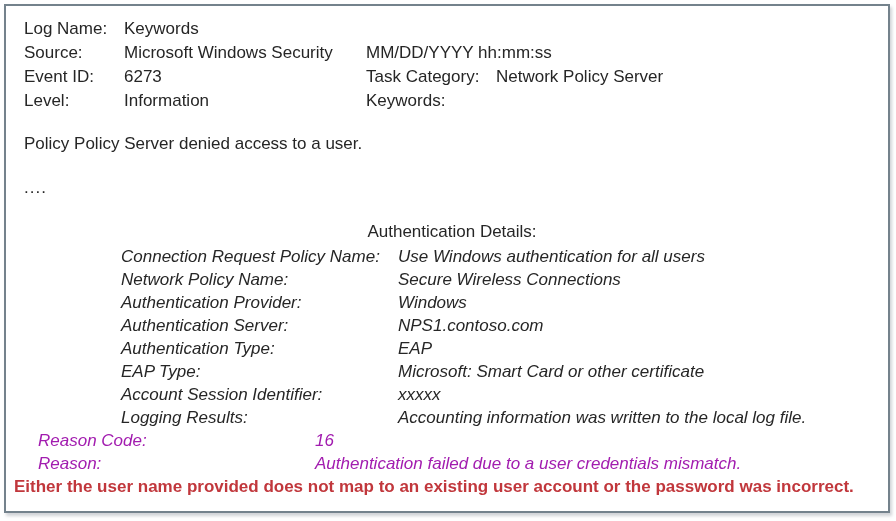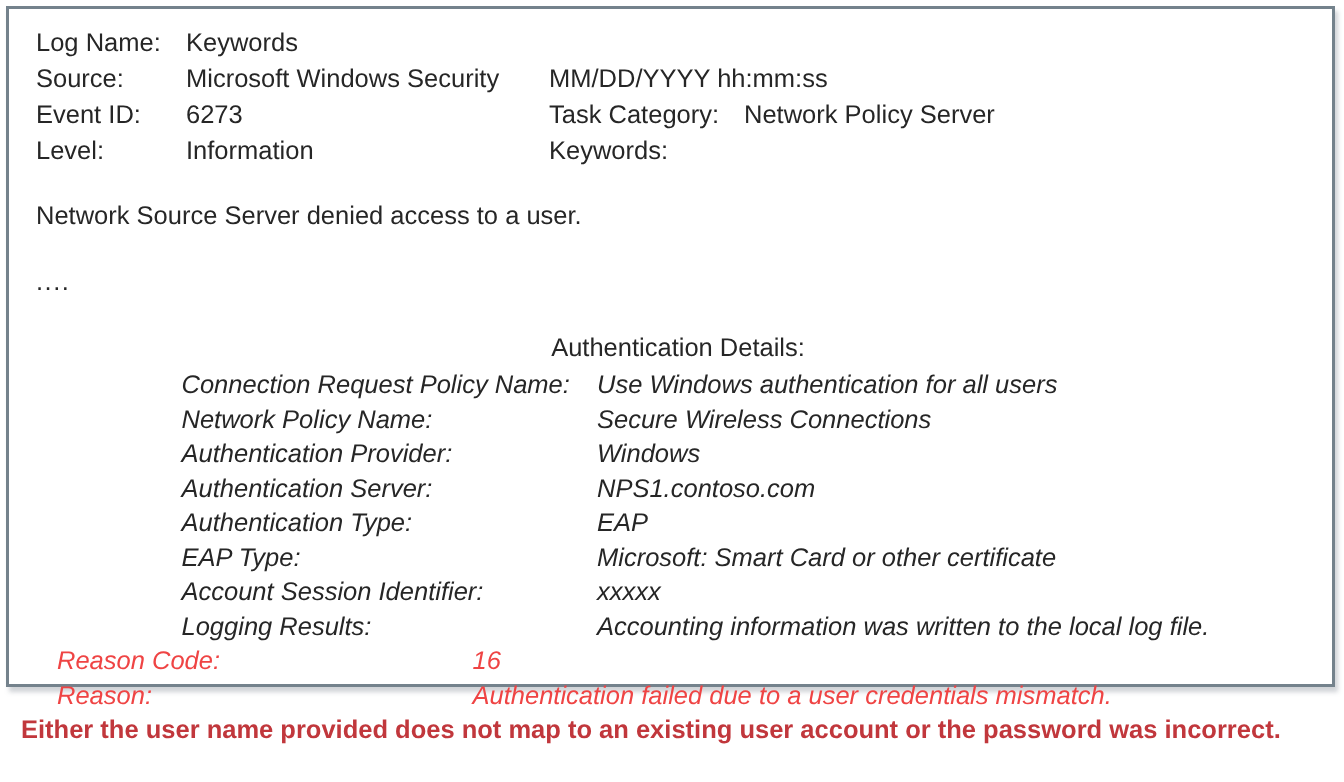"Log Name:" .frame { height: 454px -> 509px }
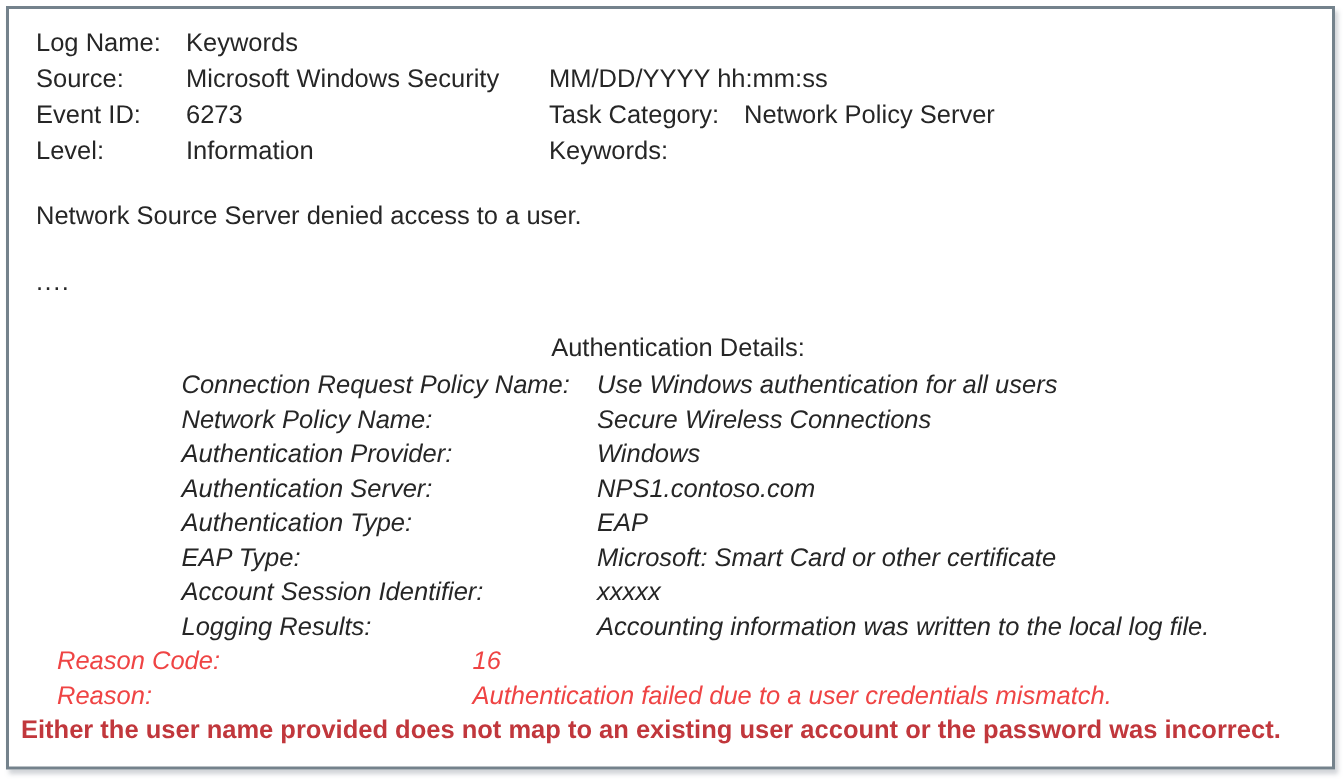"Network Source Server denied access" div.description { text: Network Source -> Policy Policy }
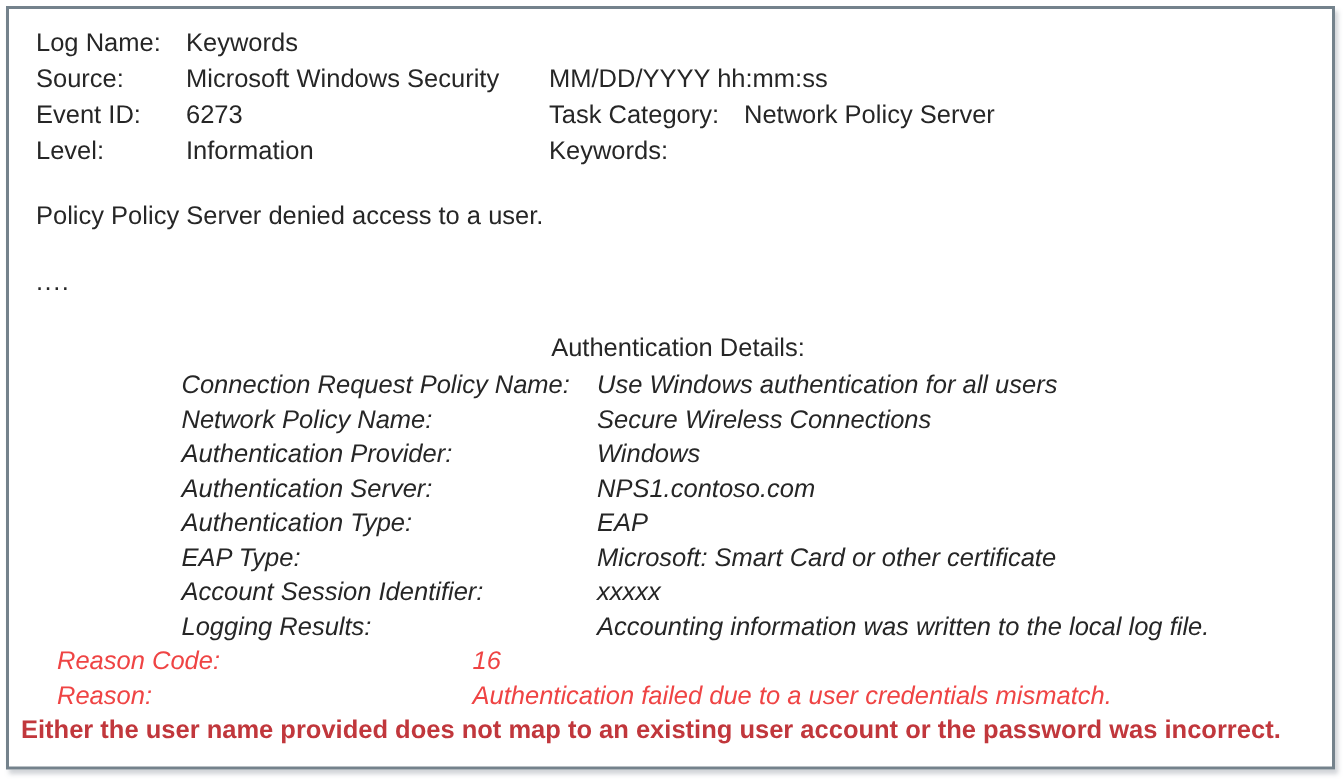"Reason Code:" .detail-row.red { color: #ef4444 -> #a21caf }
